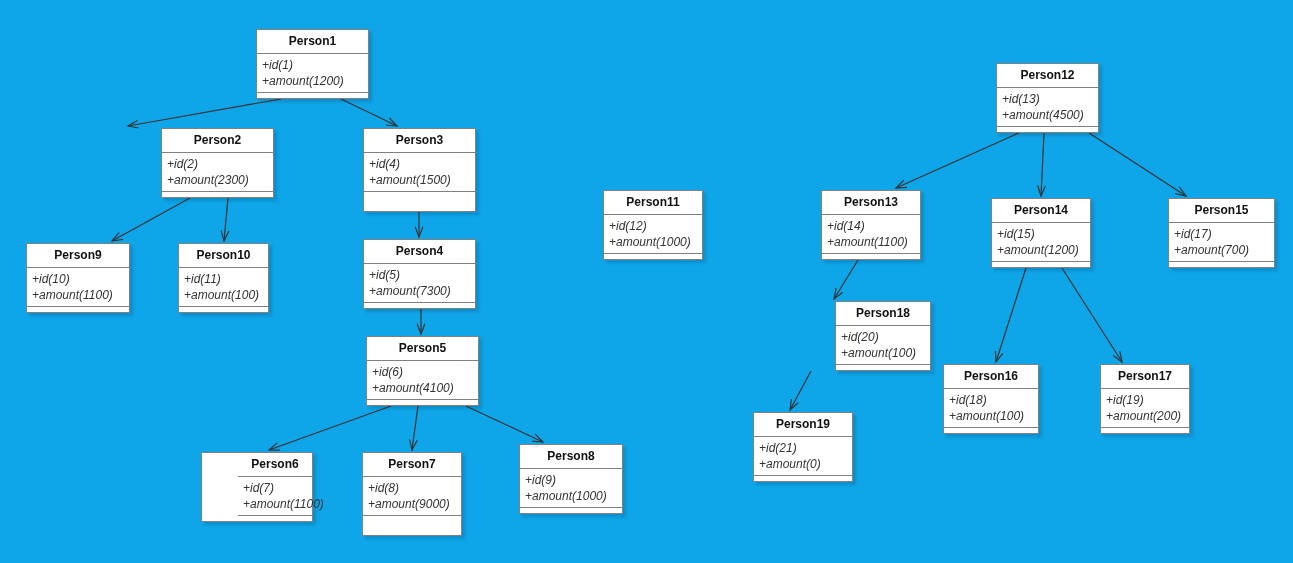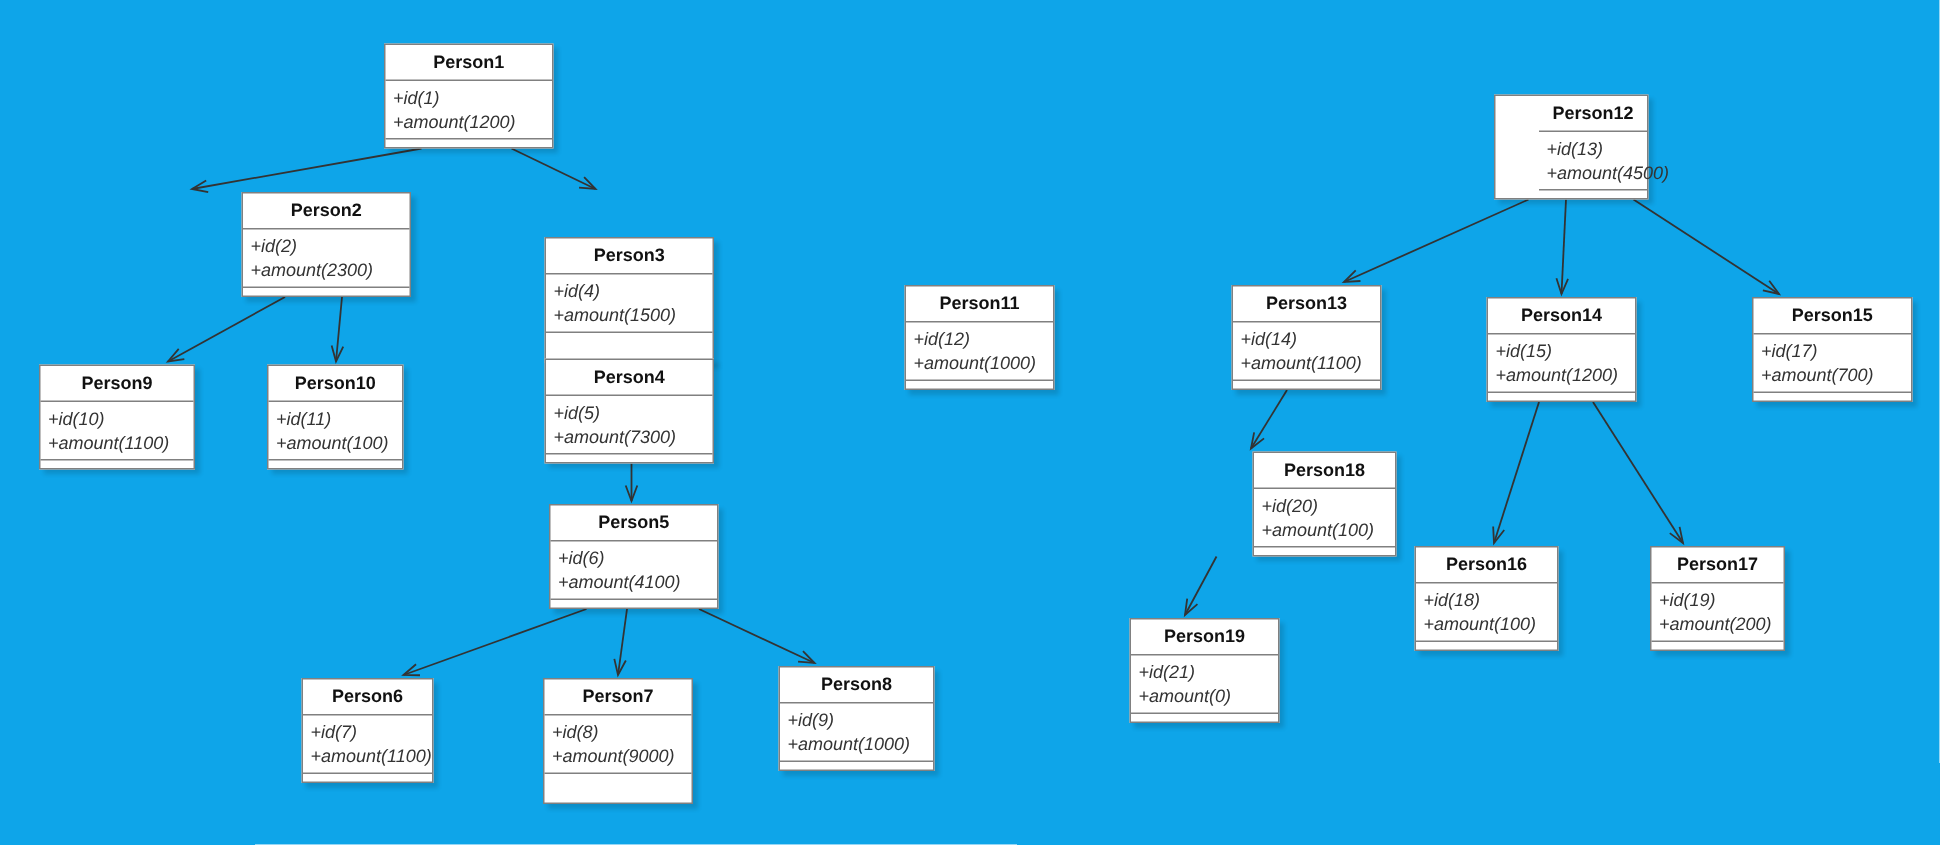"Person12" div.uml-box { padding-left: 29px -> none }
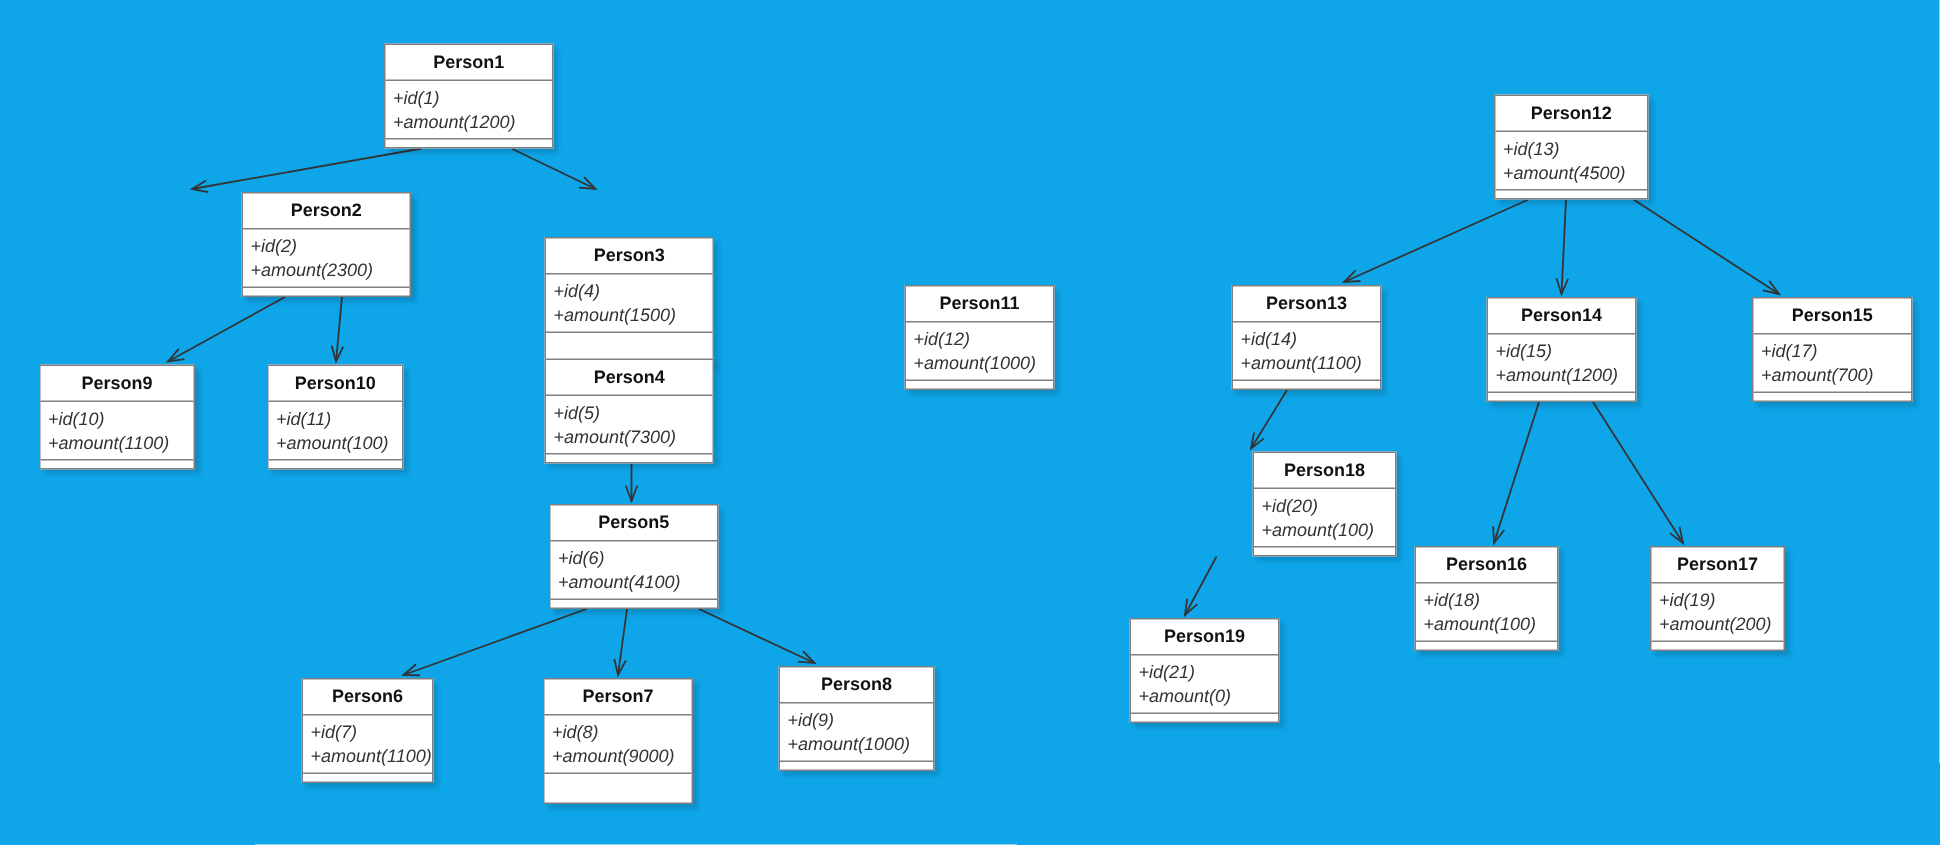"Person3" div.uml-box { margin-top: 30px -> none }
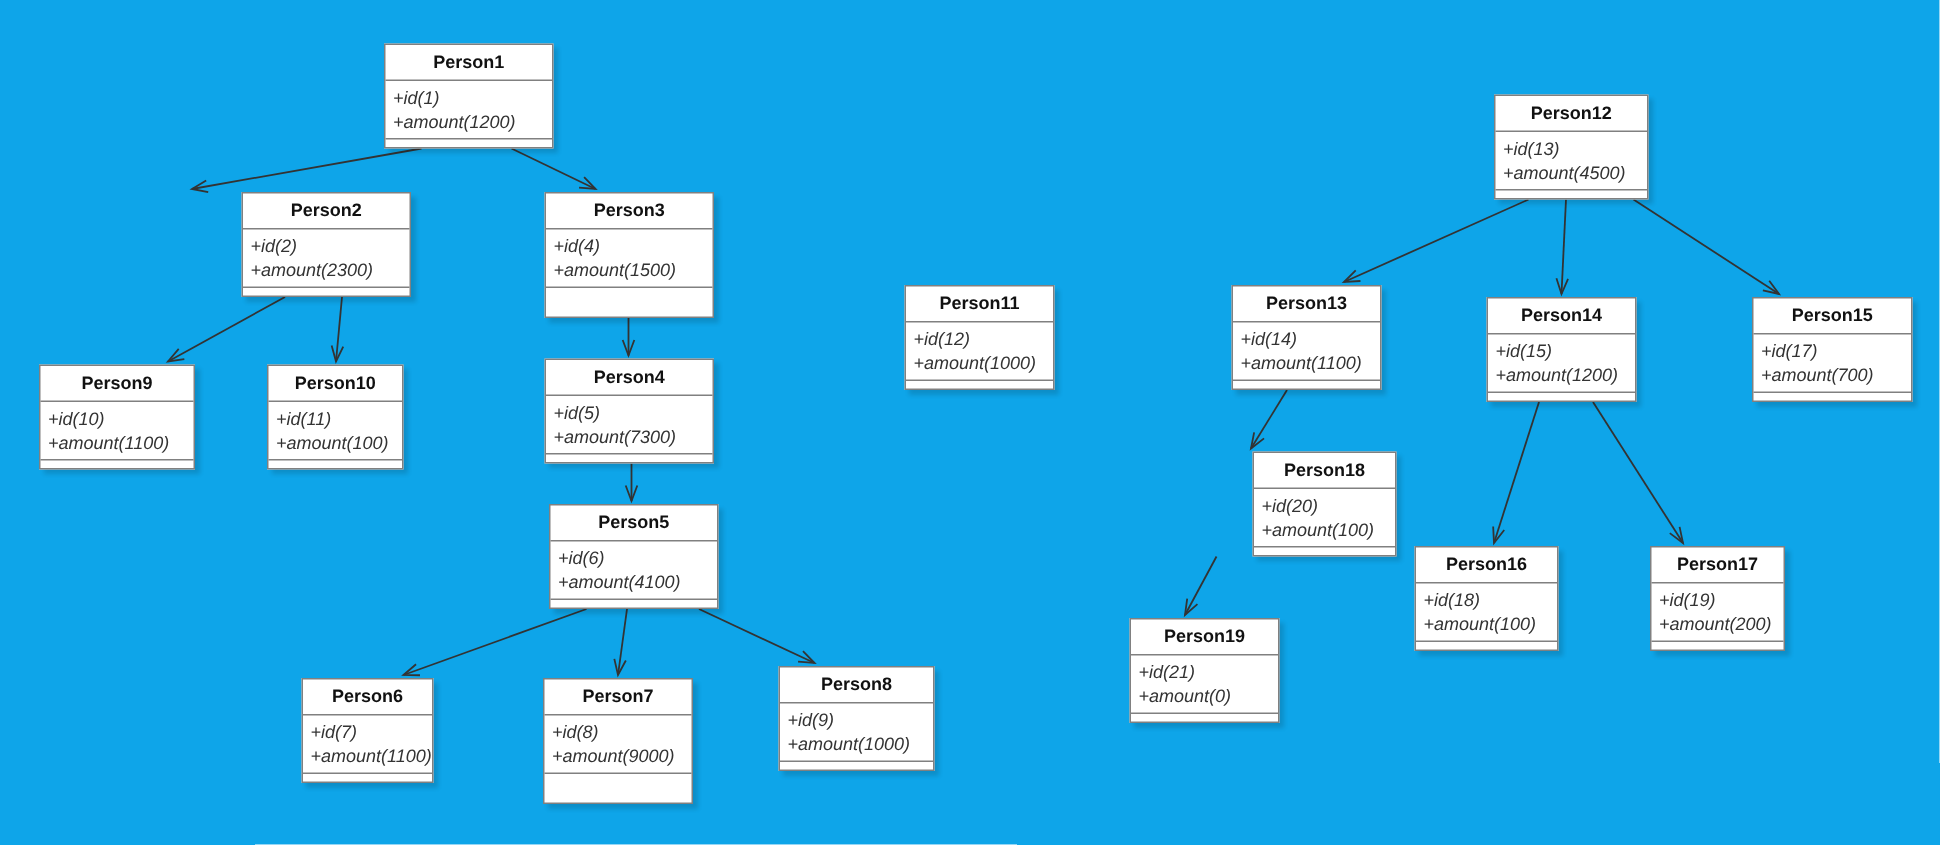"Person6" div.uml-box { padding-left: none -> 36px; width: 88px -> 112px }
